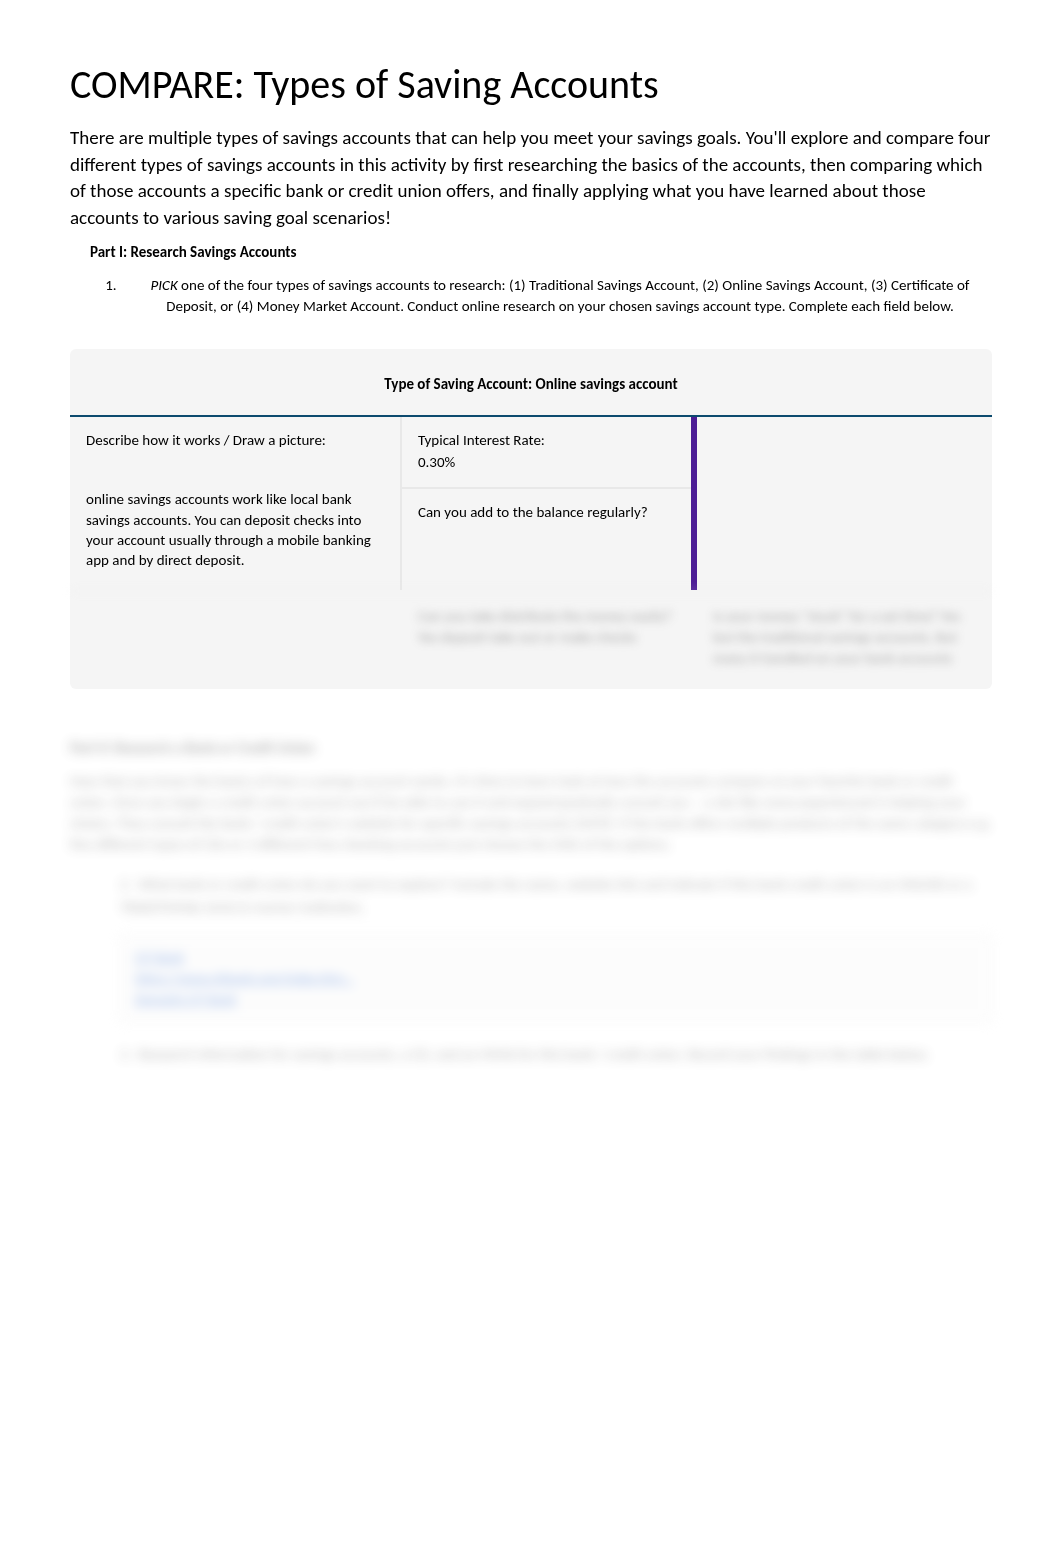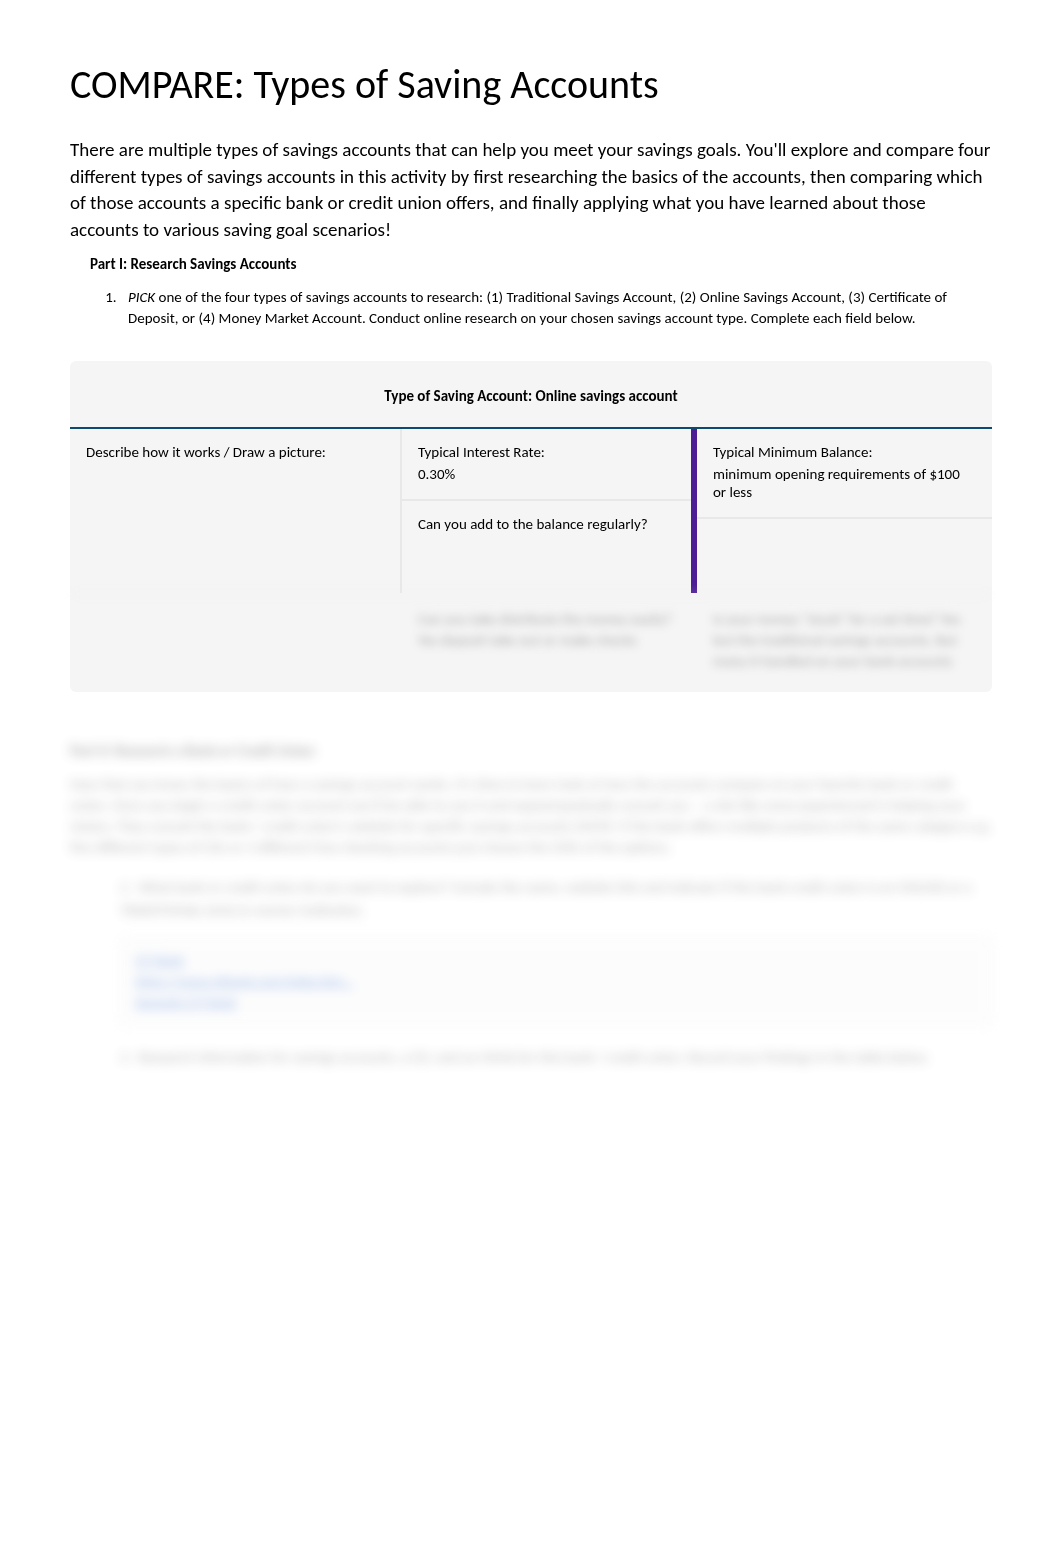"COMPARE: Types of Saving Accounts" h1 { margin-bottom: 28px -> 16px }
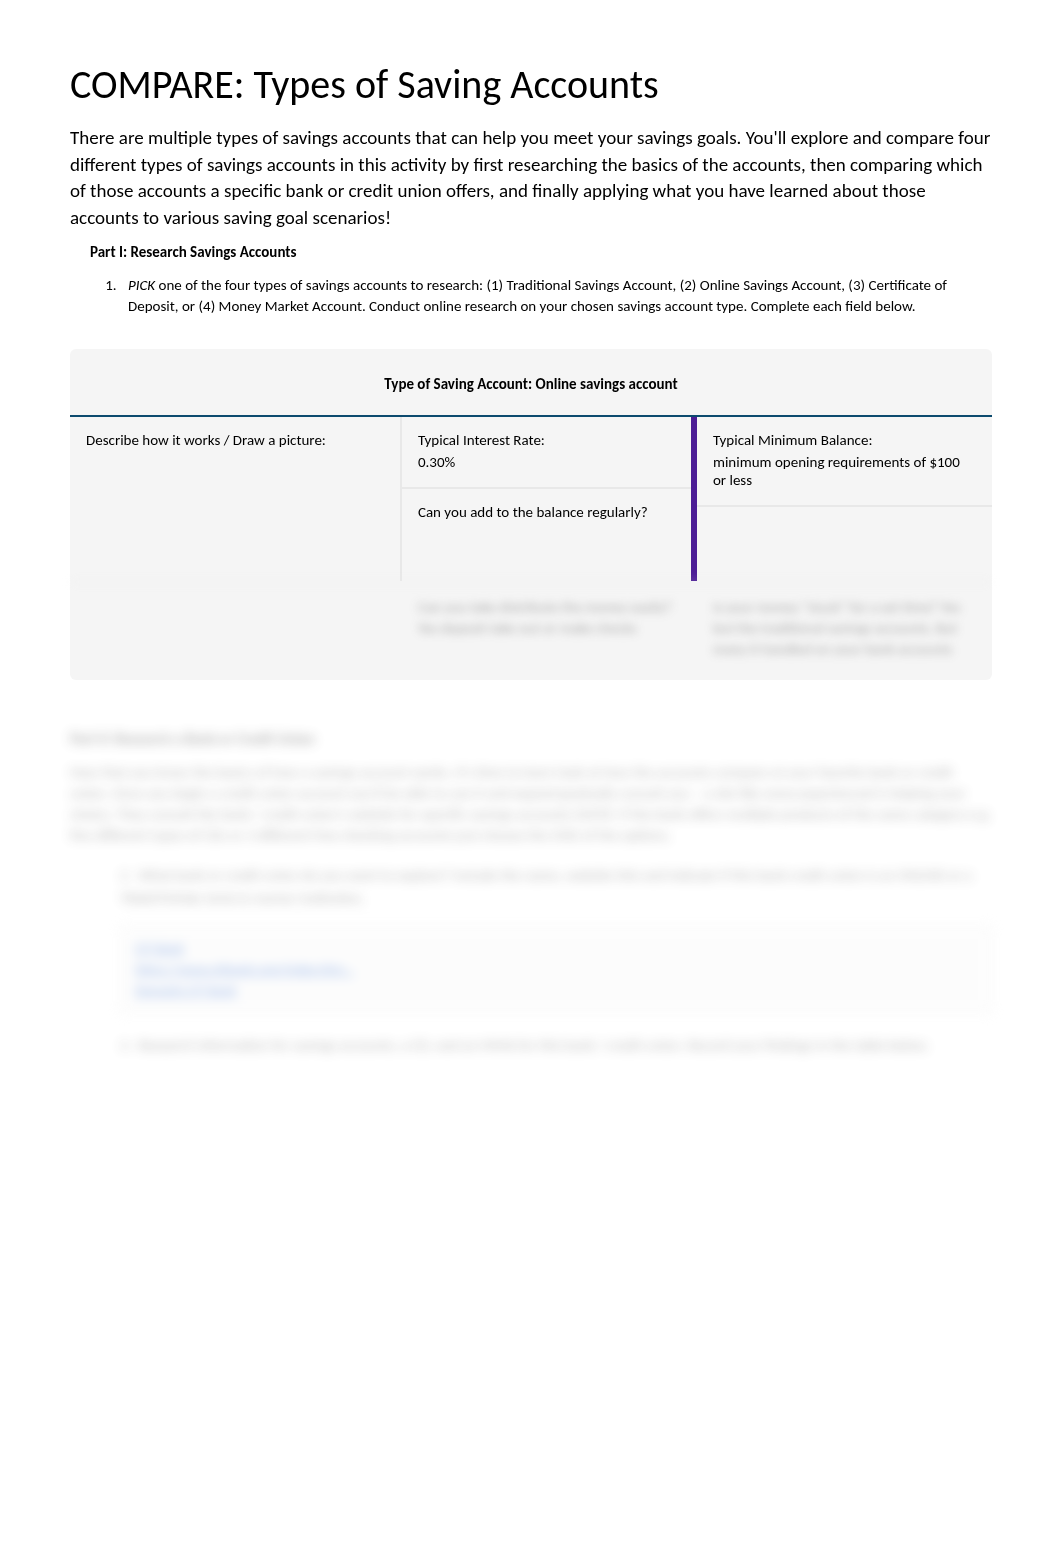"PICK one of the four" ol { text-align: none -> center }
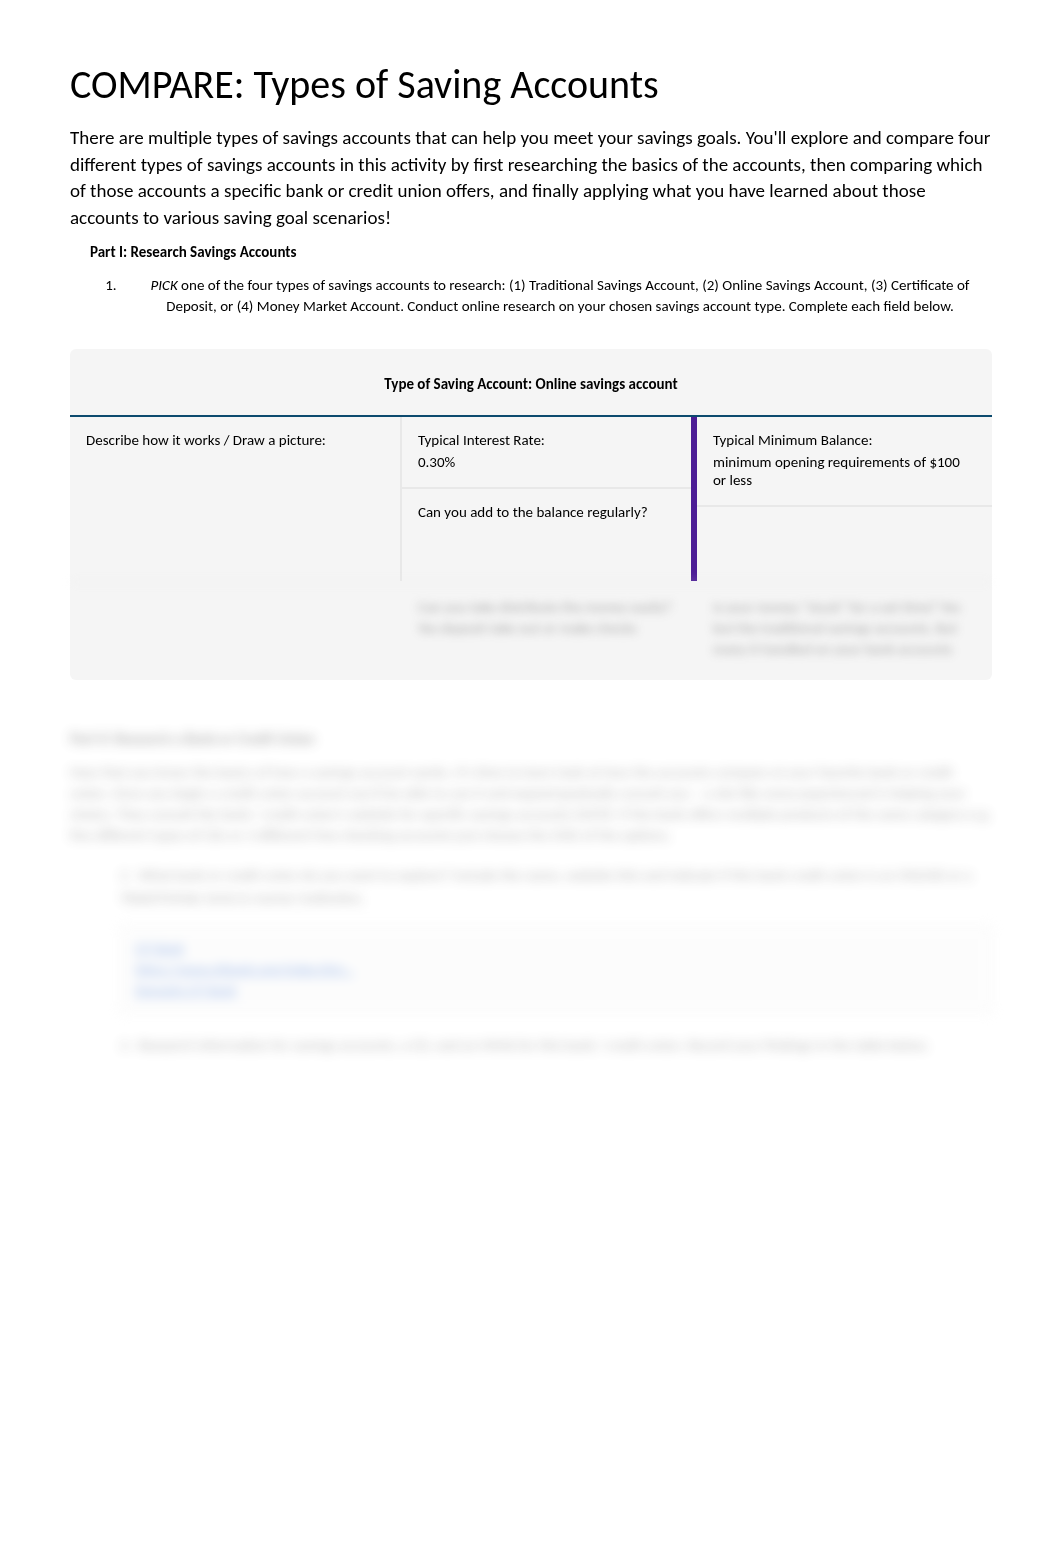"Typical Minimum Balance:" div.col { html: <div> <div>Typical Minimum Balance:</div> <div>minimum opening requirements of $100 or less</div> <div></div> <div></div> </div> -> none }
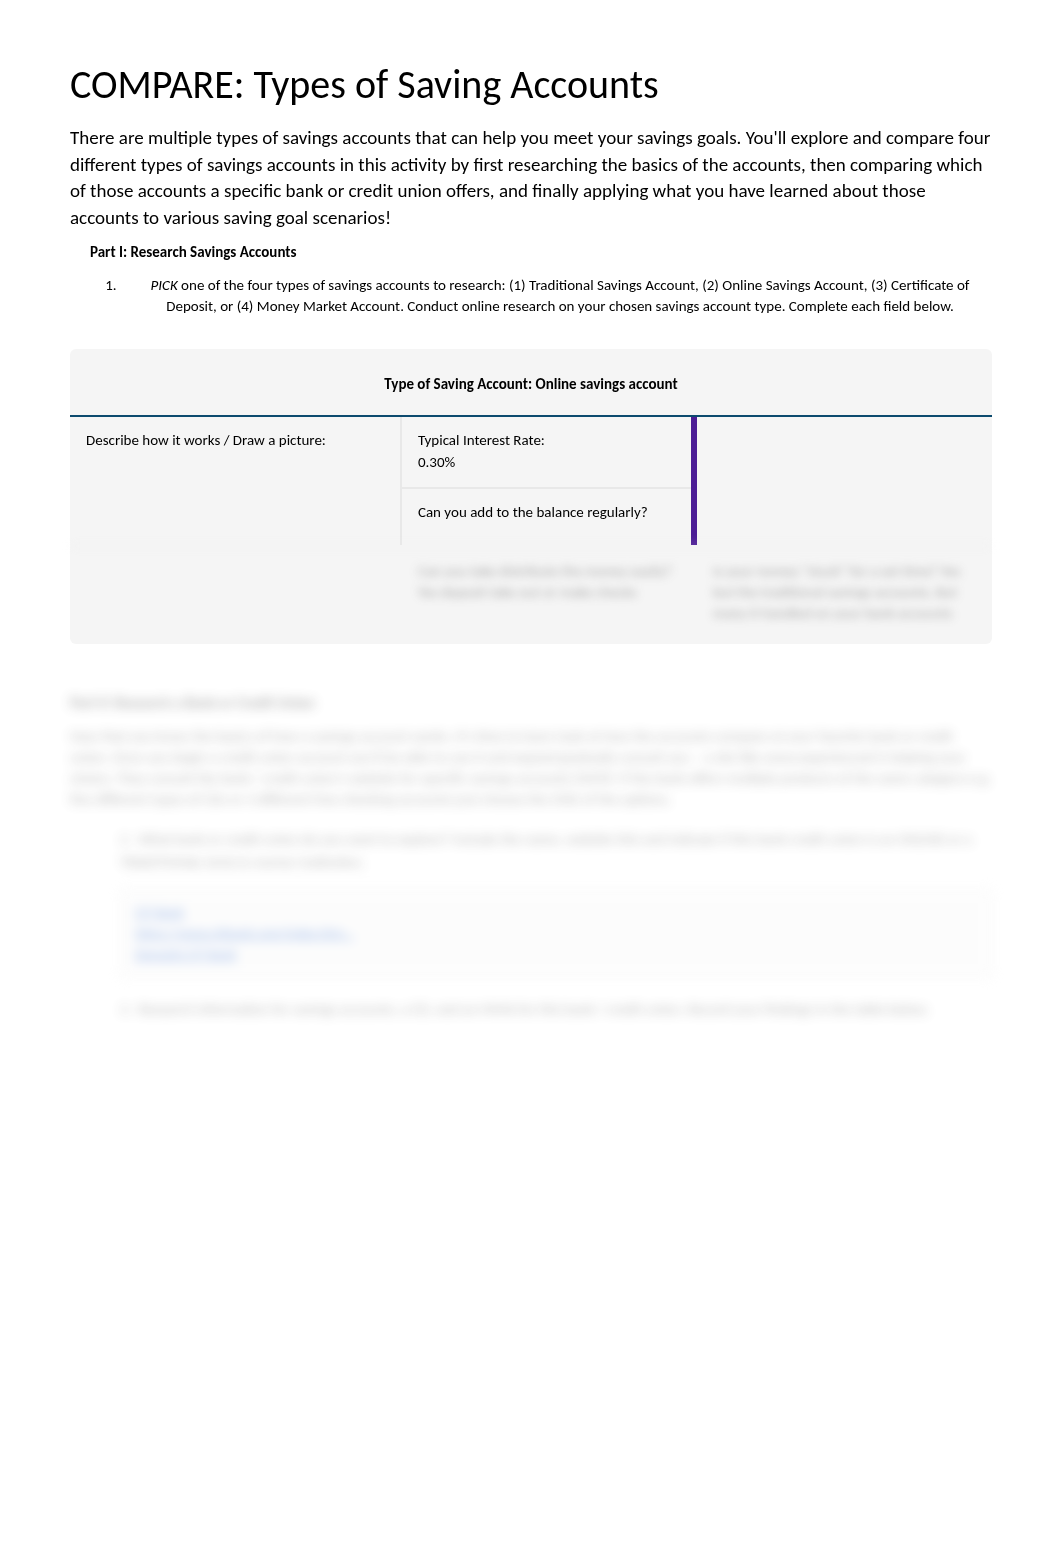"online savings accounts work like" div.description-text { html: none -> <div>online savings accounts work like local bank savings accounts. You can deposit checks into your account usually through a mobile banking app and by direct deposit.</div> }
